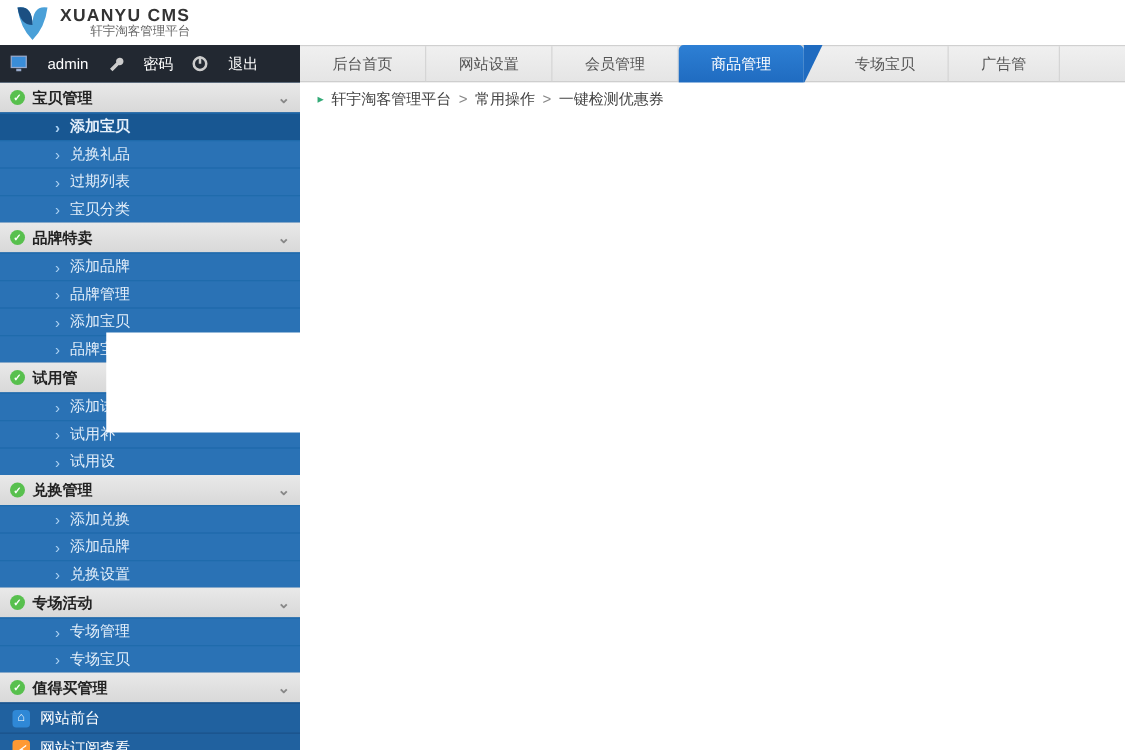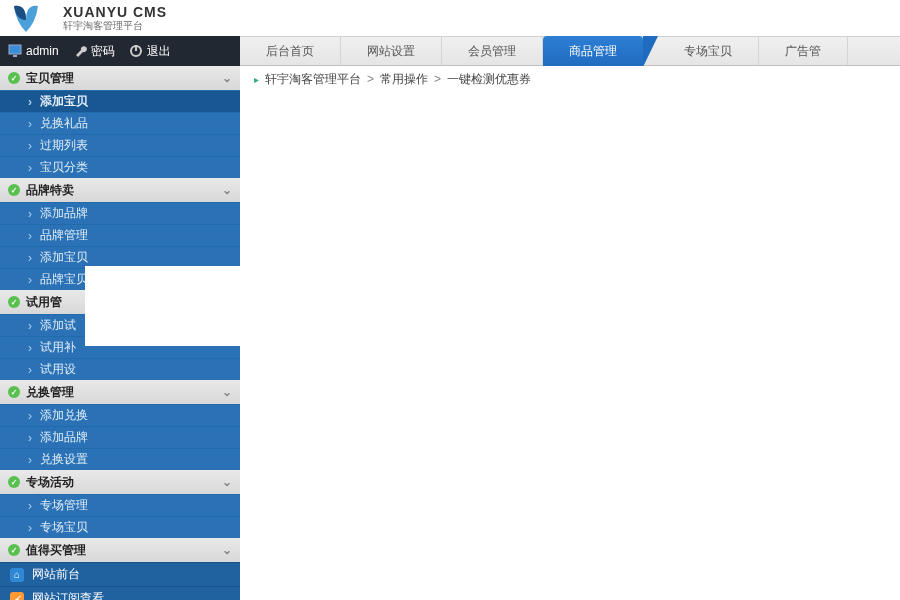"XUANYU CMS" .logo-wrap { gap: 21px -> 6px; text-align: none -> right }
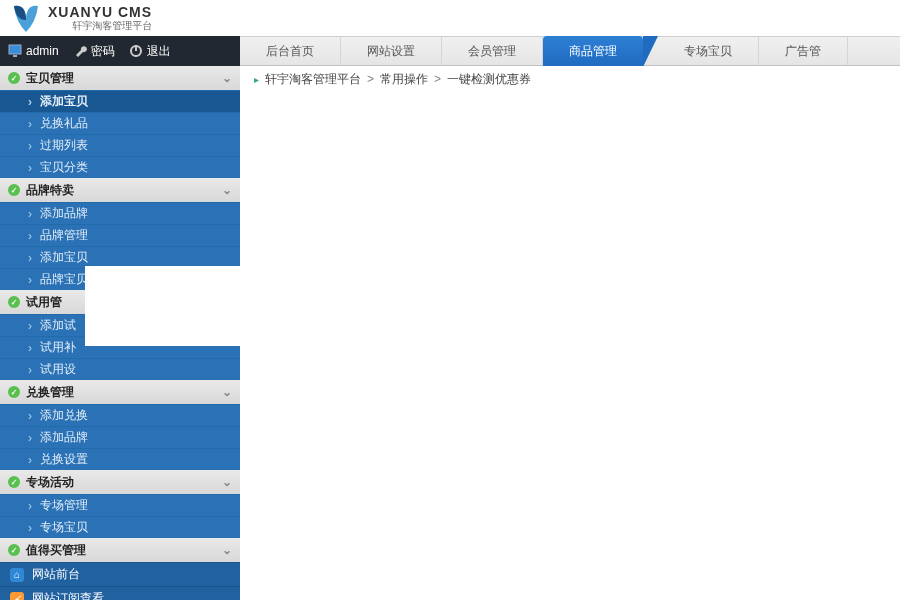"admin" .user-bar .u-item { gap: 4px -> 16px }
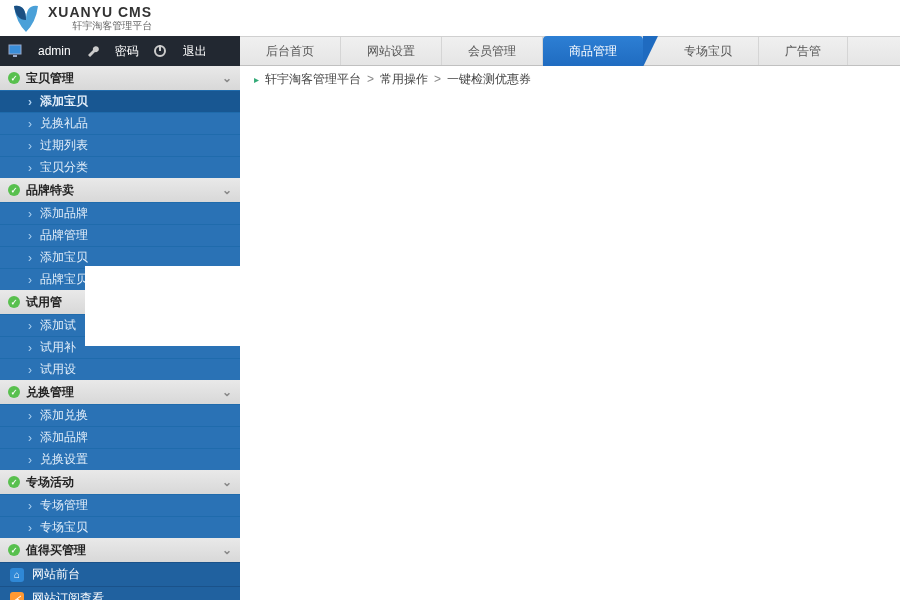"添加宝贝" .sub-item { padding-left: 28px -> 44px }
